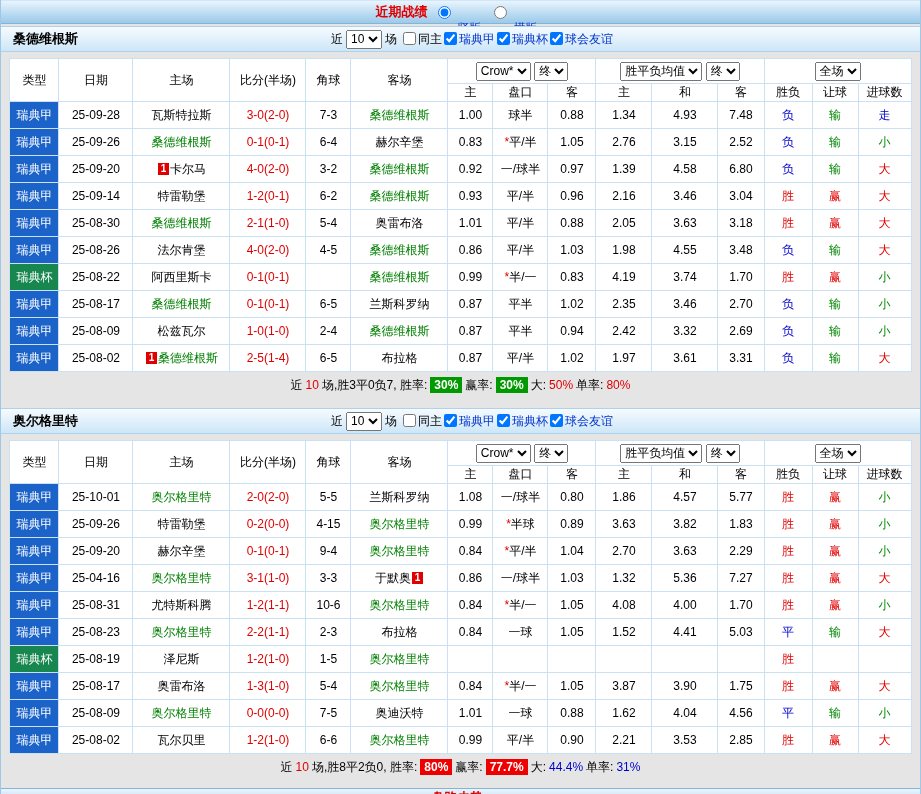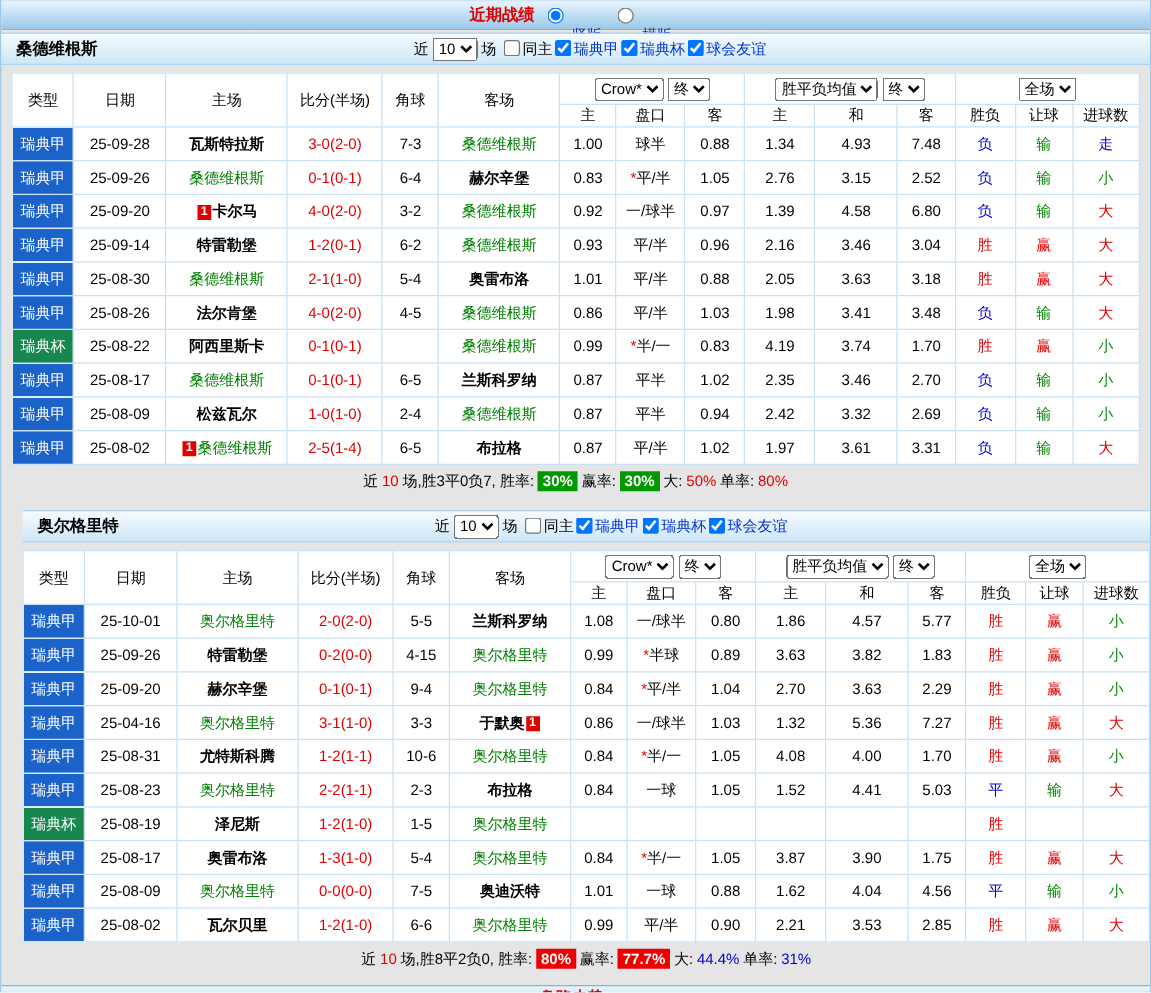"瓦斯特拉斯" .opp { font-weight: bold -> none }
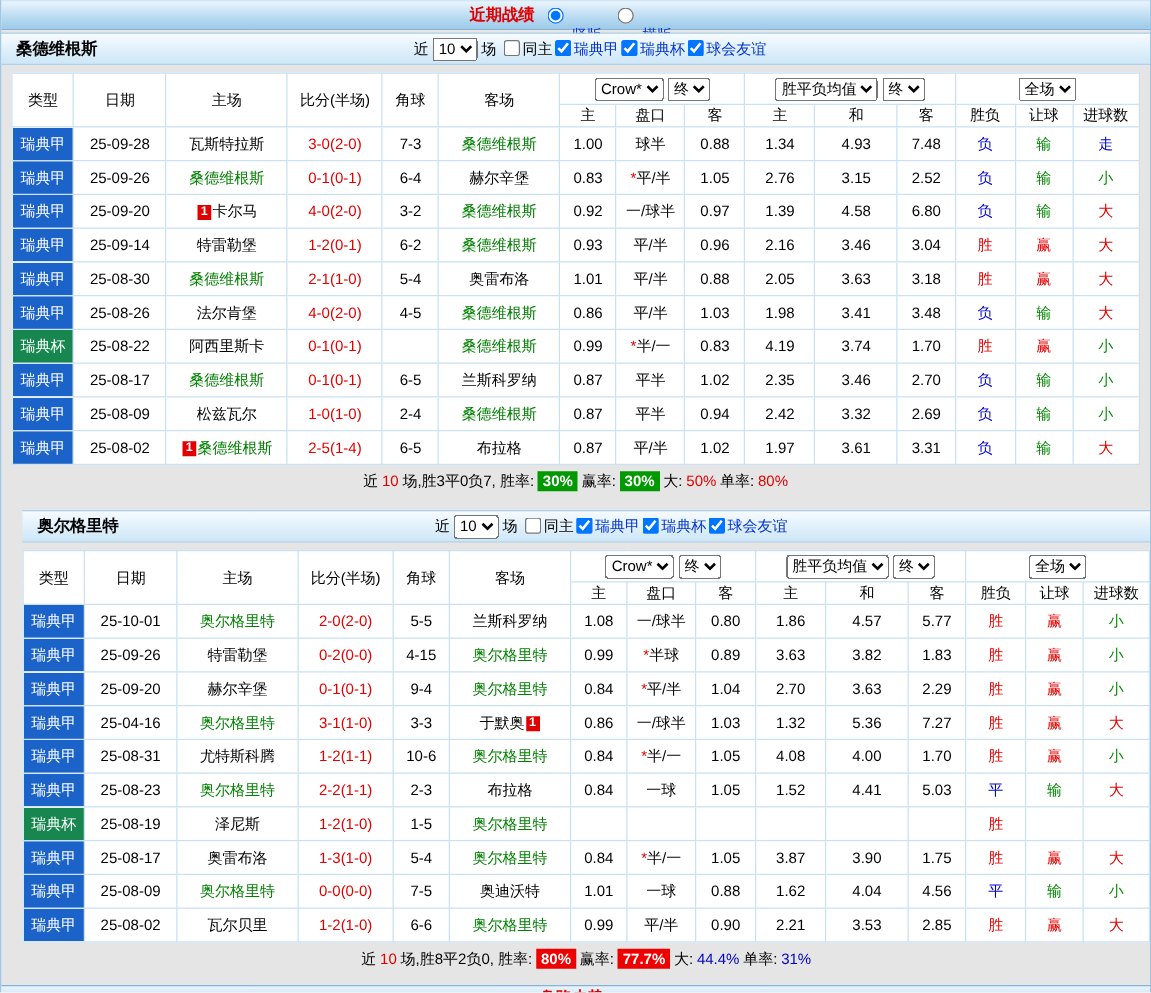"3.41" td { text: 3.41 -> 4.55 }
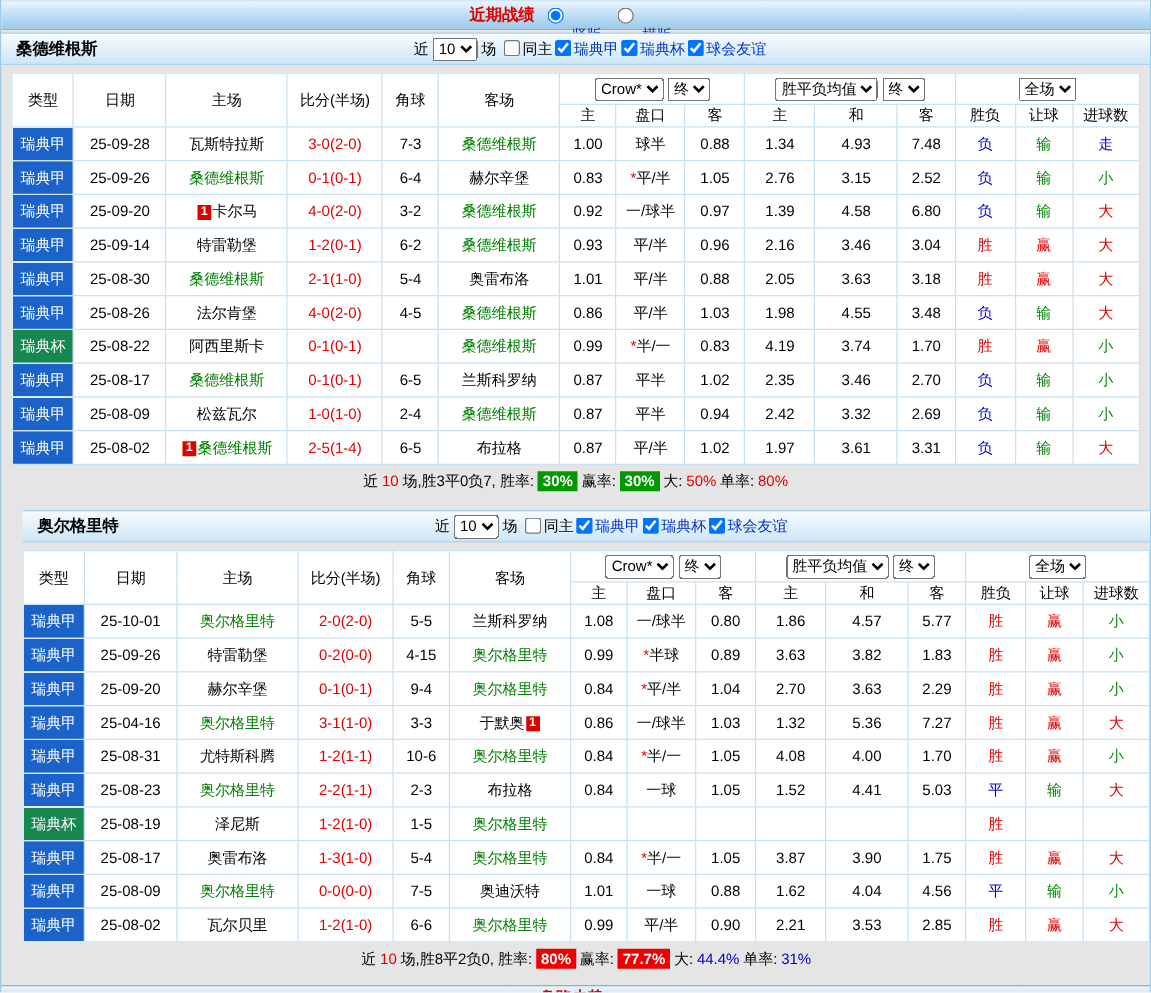"奥尔格里特" .sec2 { padding-left: 17px -> none }
